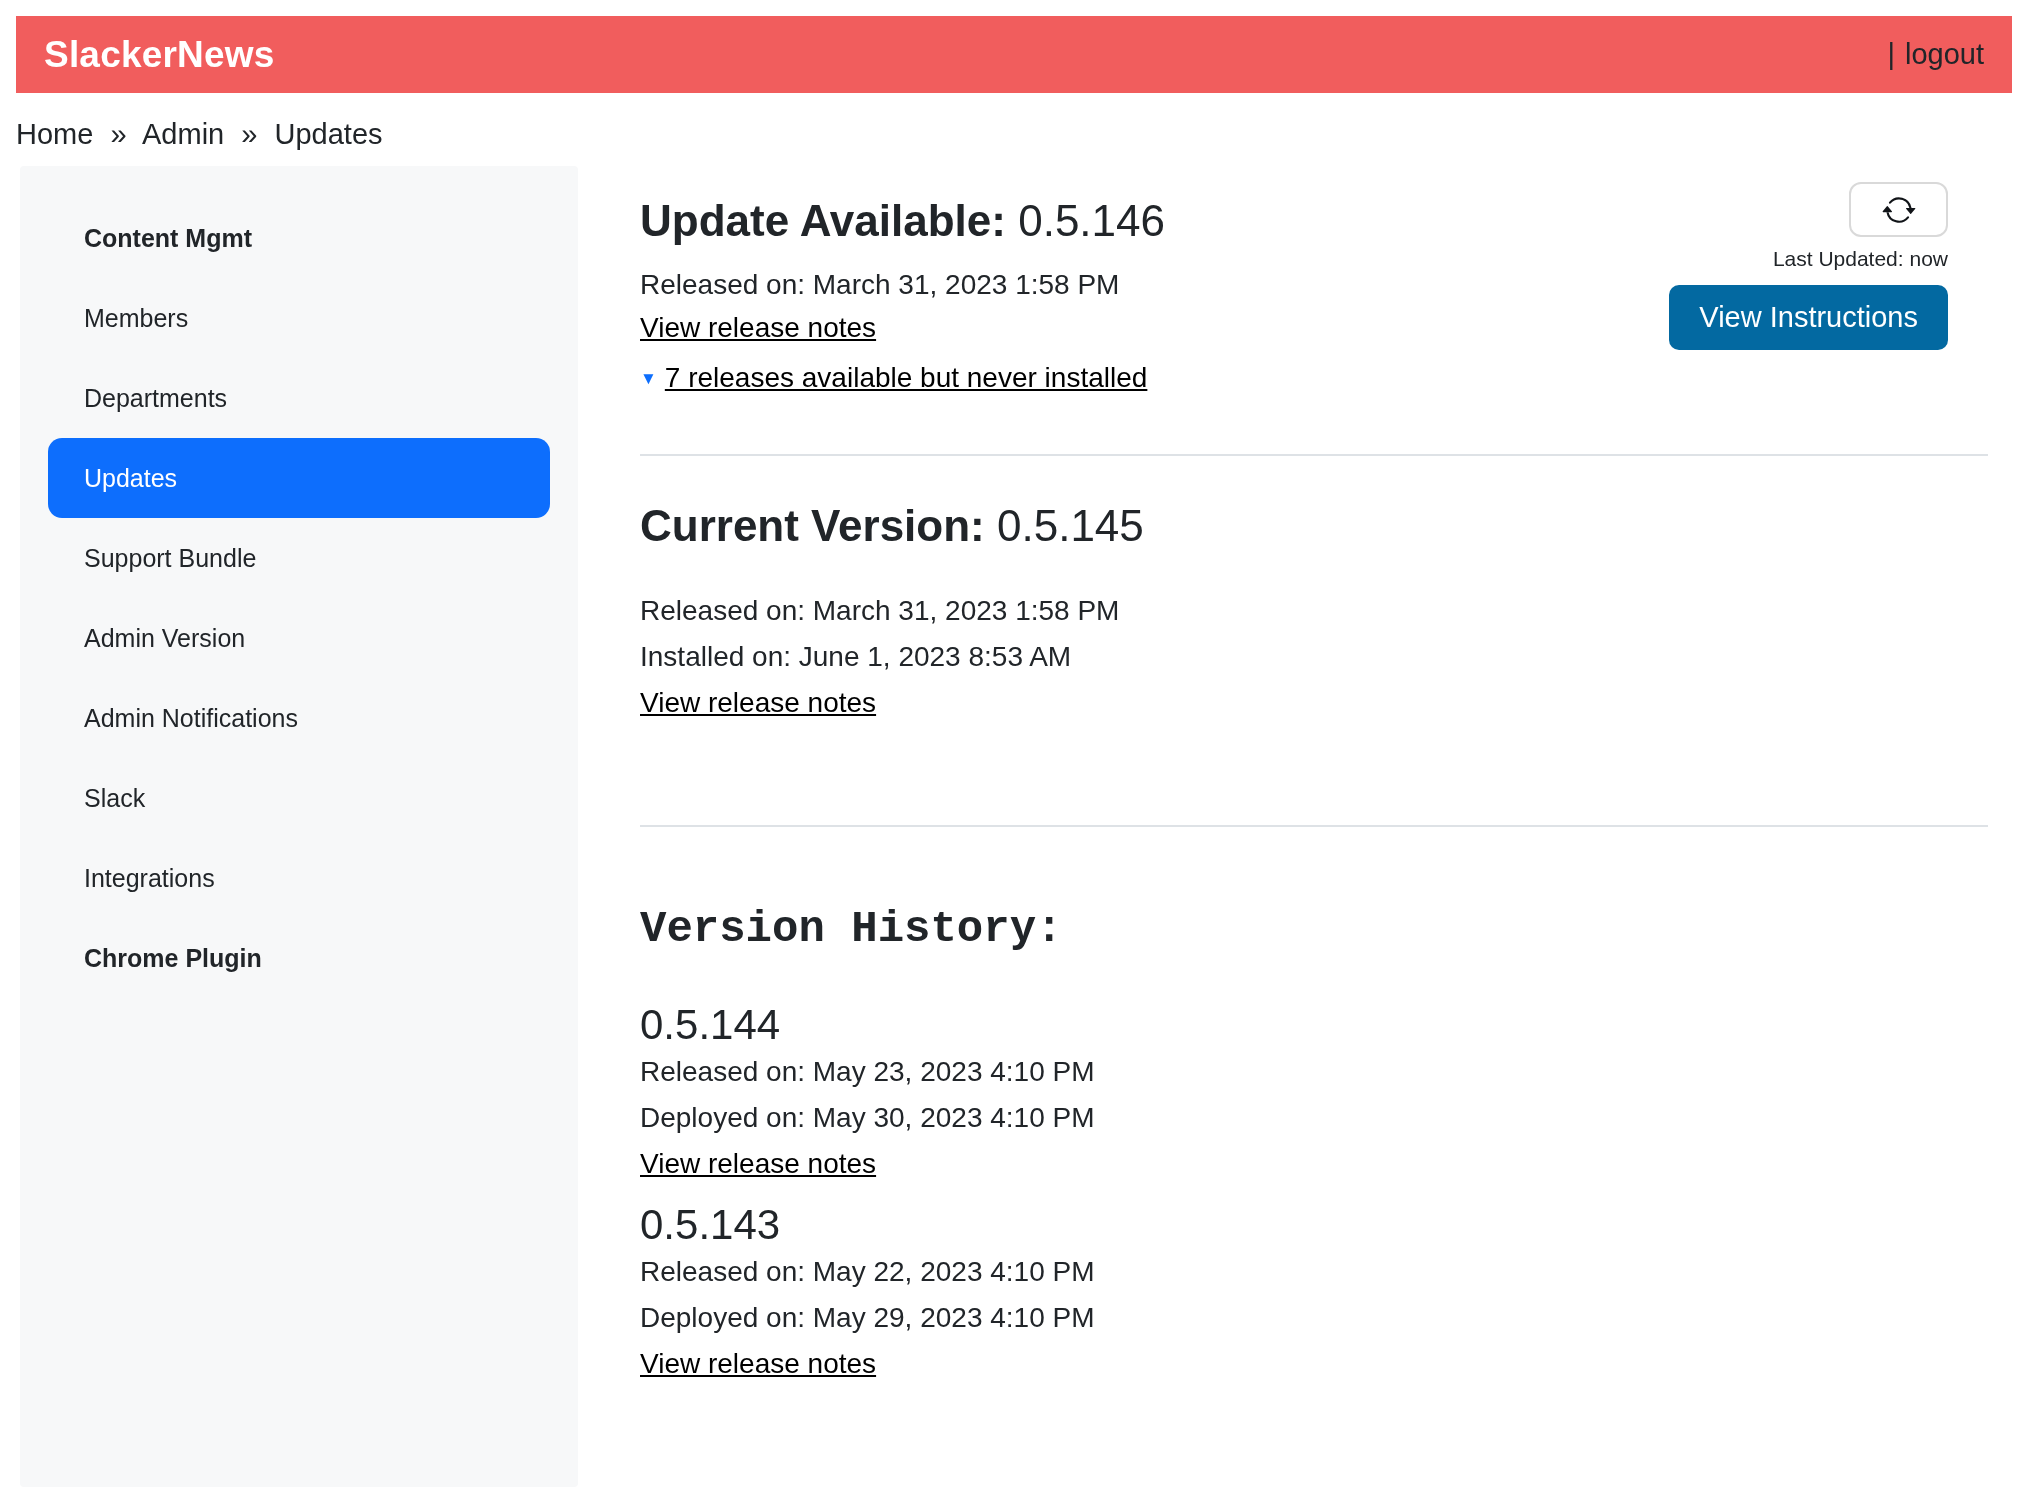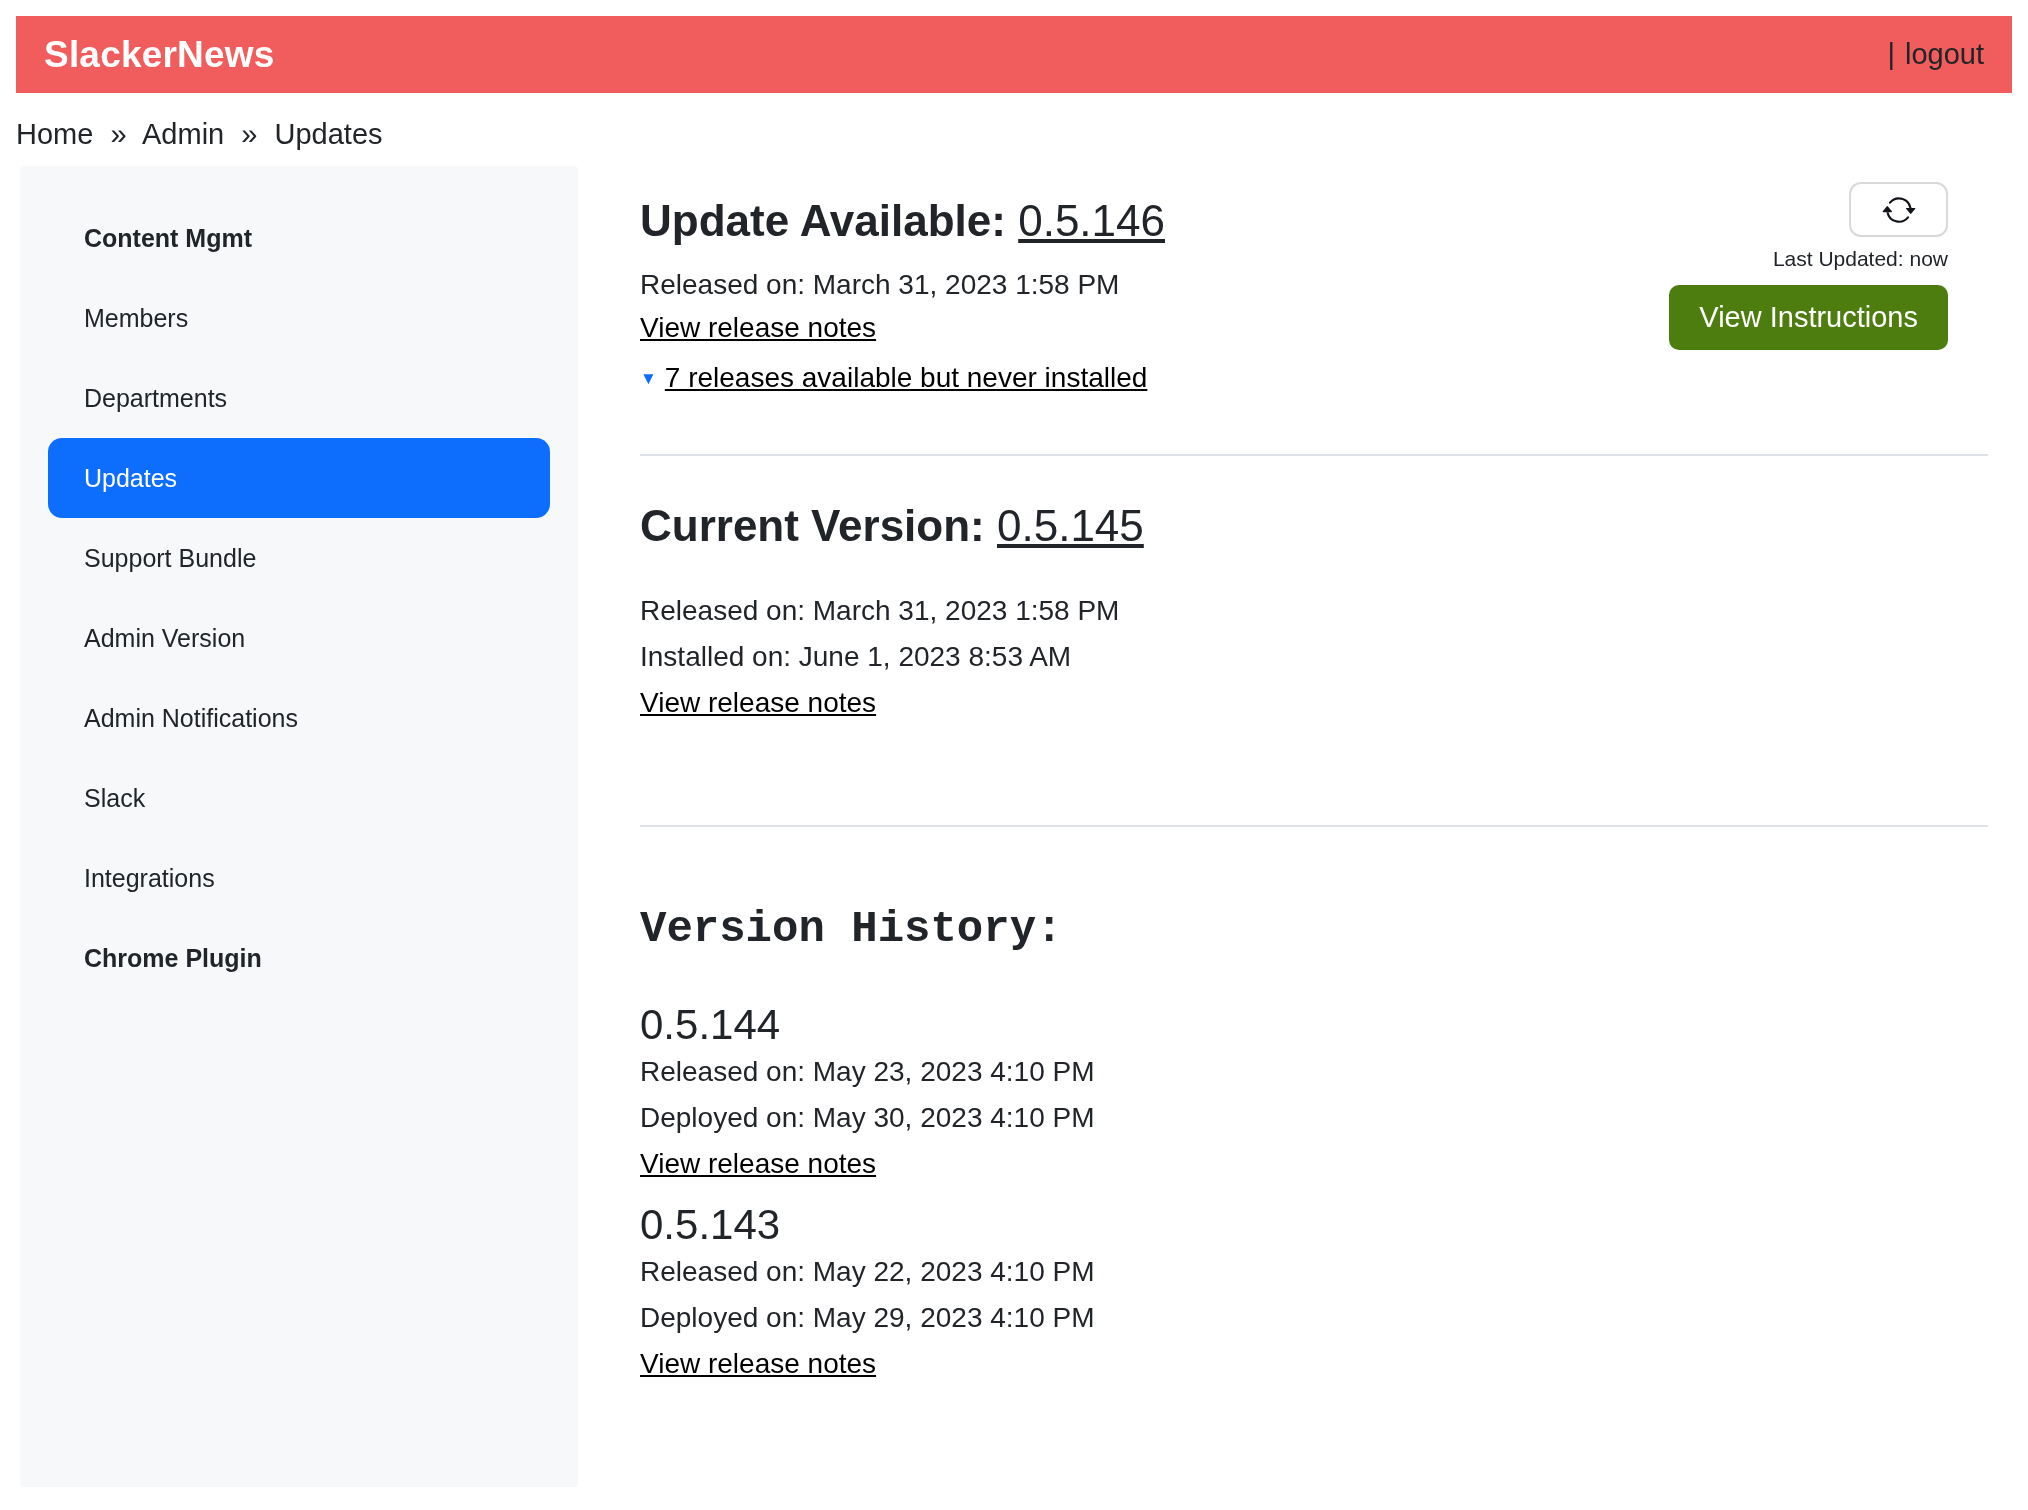"0.5.146" .h-big .ver { text-decoration: underline -> none }
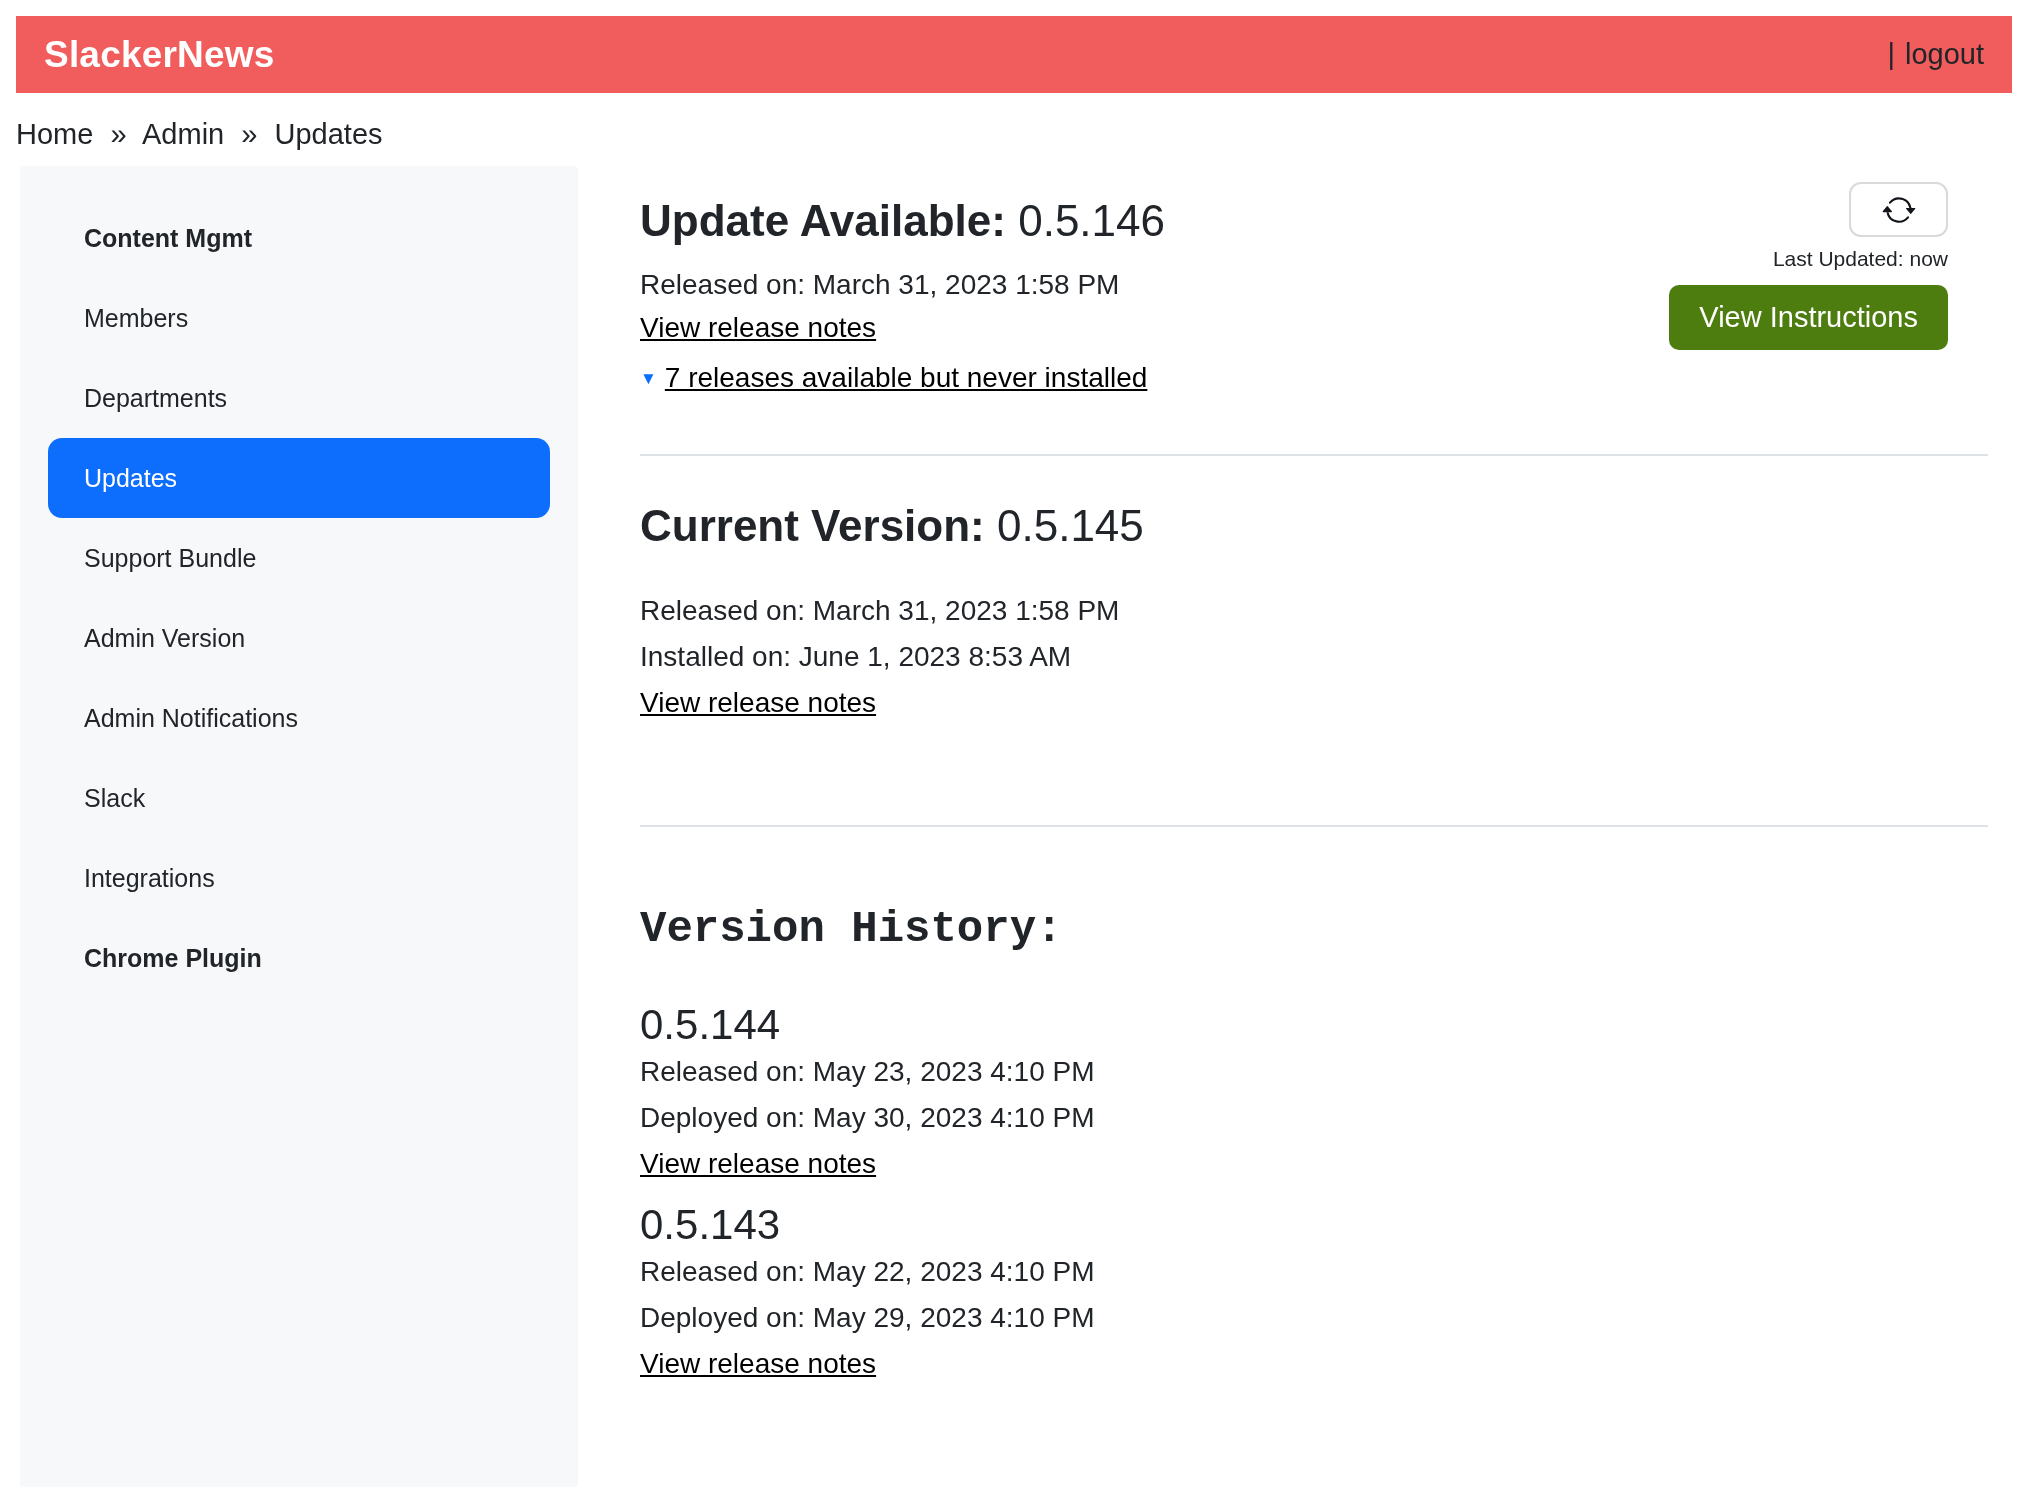"View Instructions" .instructions-btn { background: #4d7c0f -> #0369a1 }
